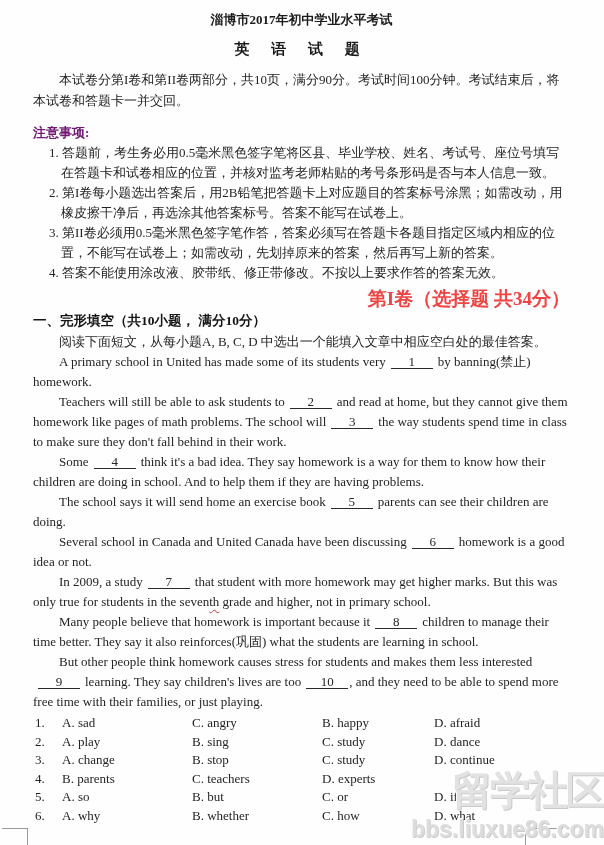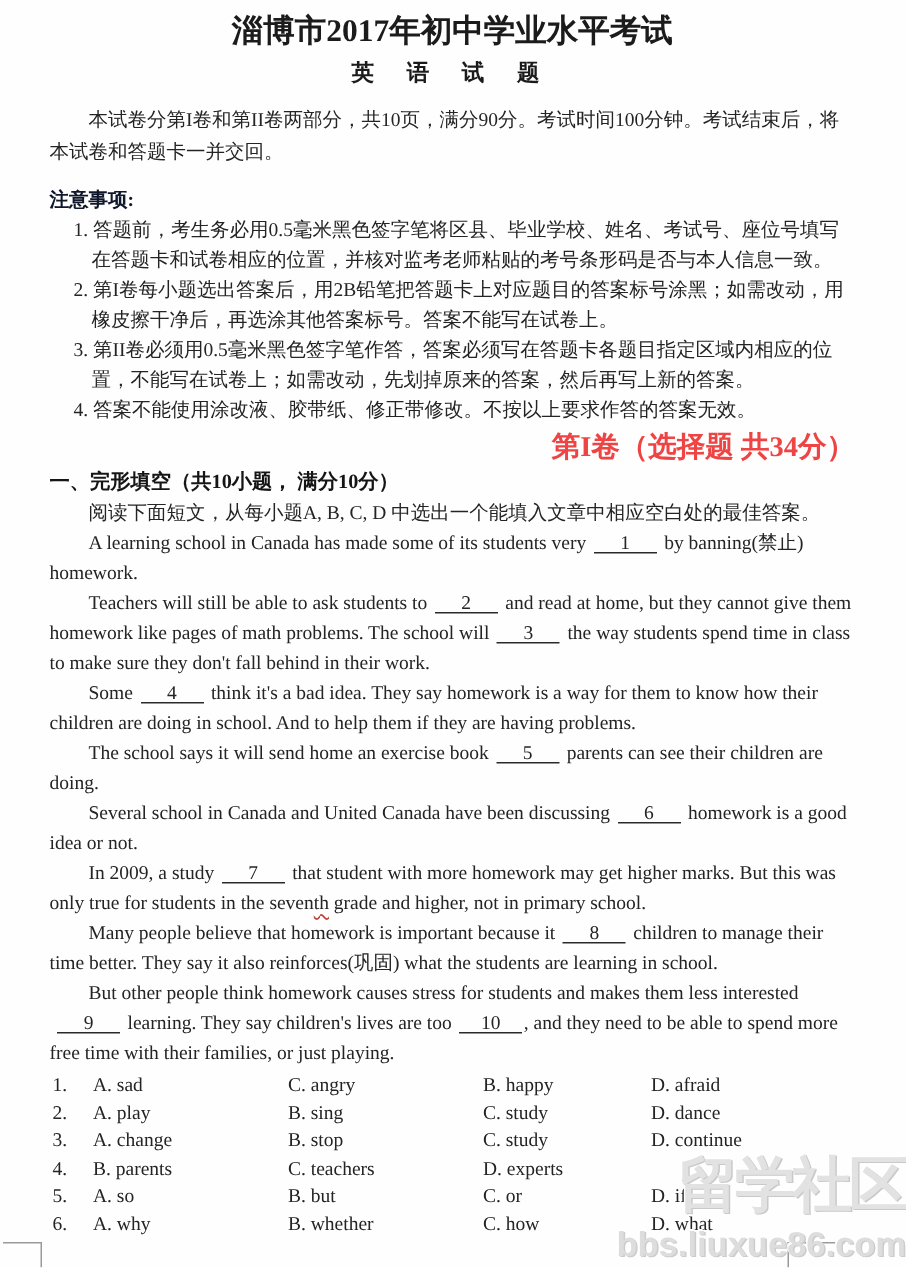"淄博市2017年初中学业水平考试" .title { font-size: 21px -> 13px }
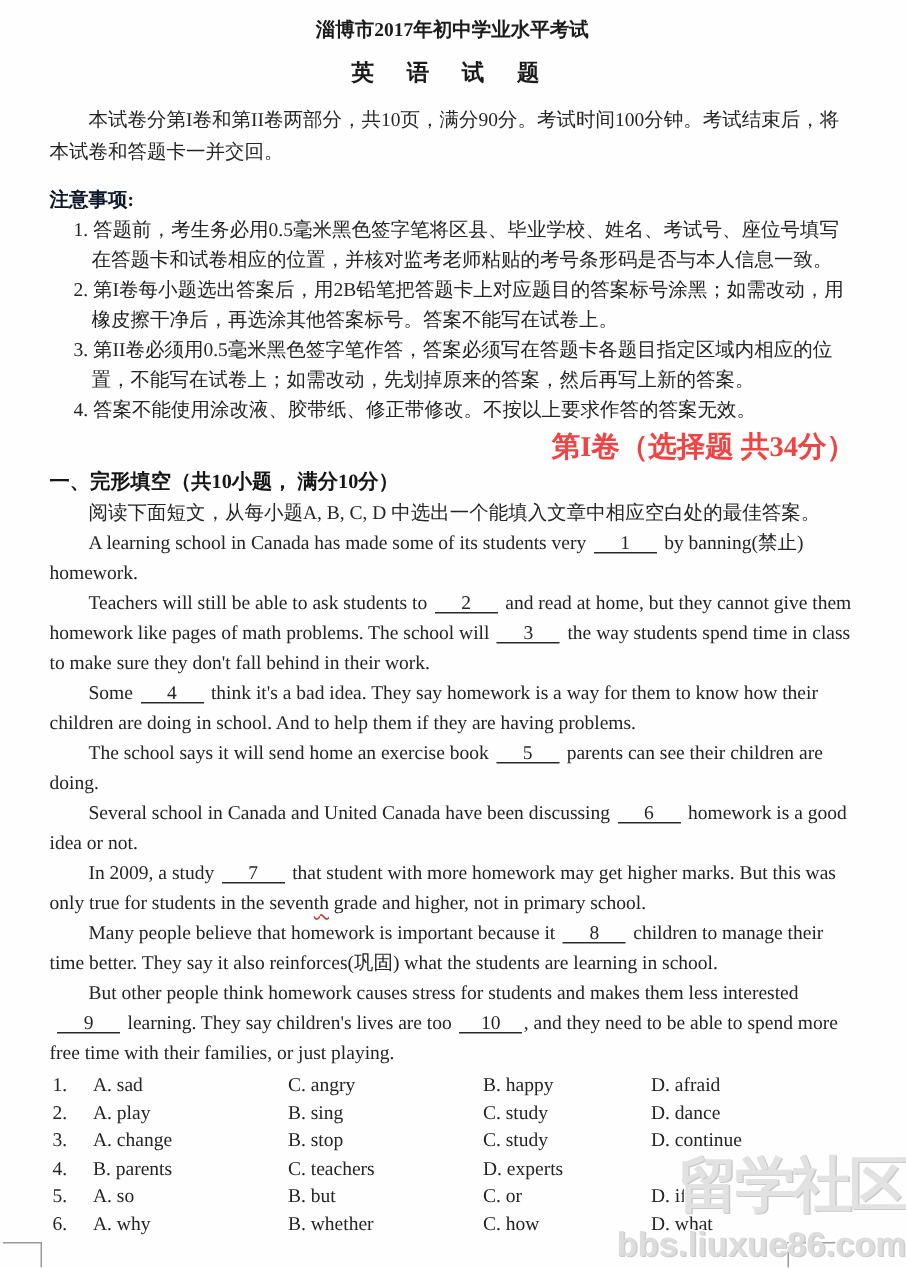"注意事项:" .notes-heading { color: #0f172a -> #701a75 }
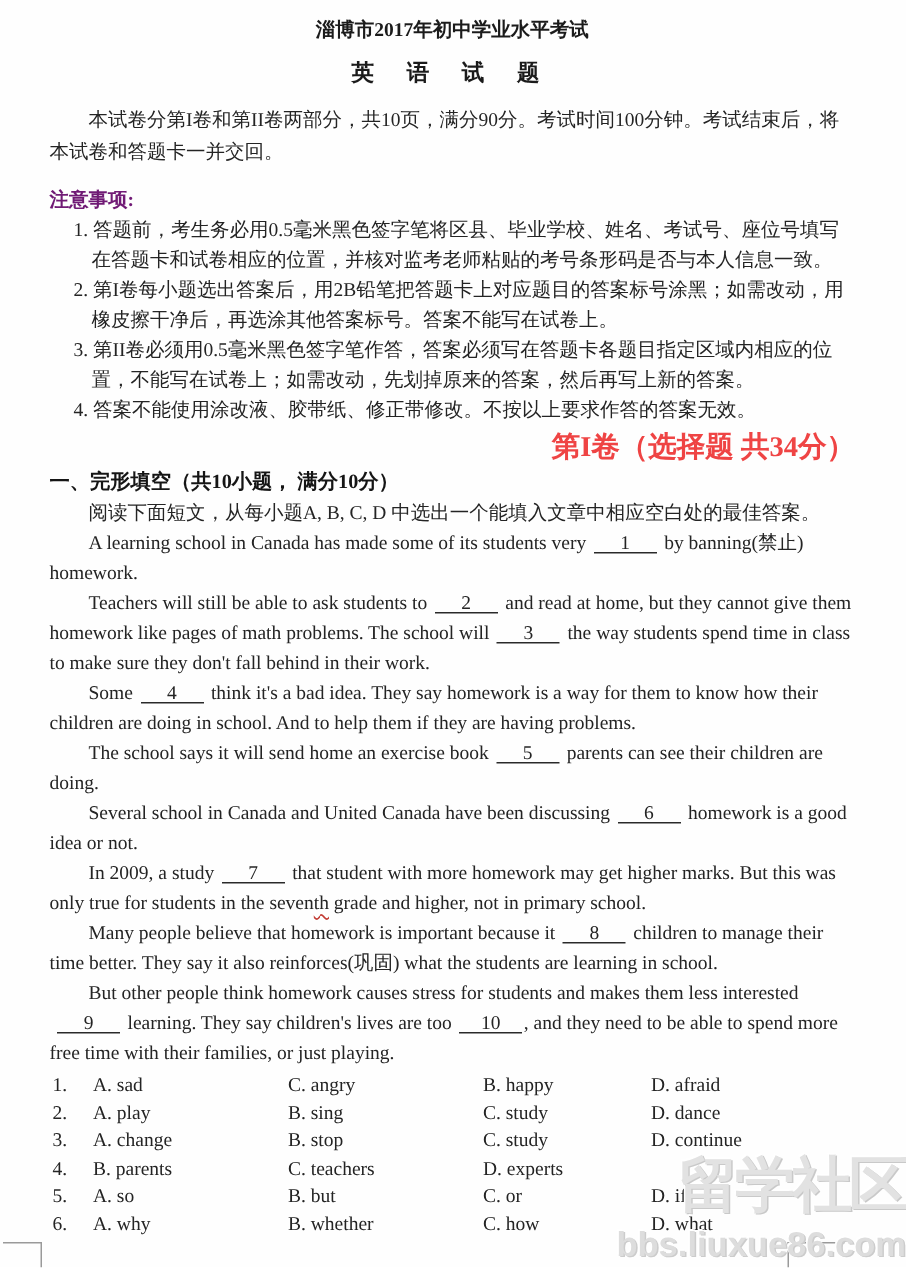"A learning school in Canada" span { text: learning school in Canada -> primary school in United }
